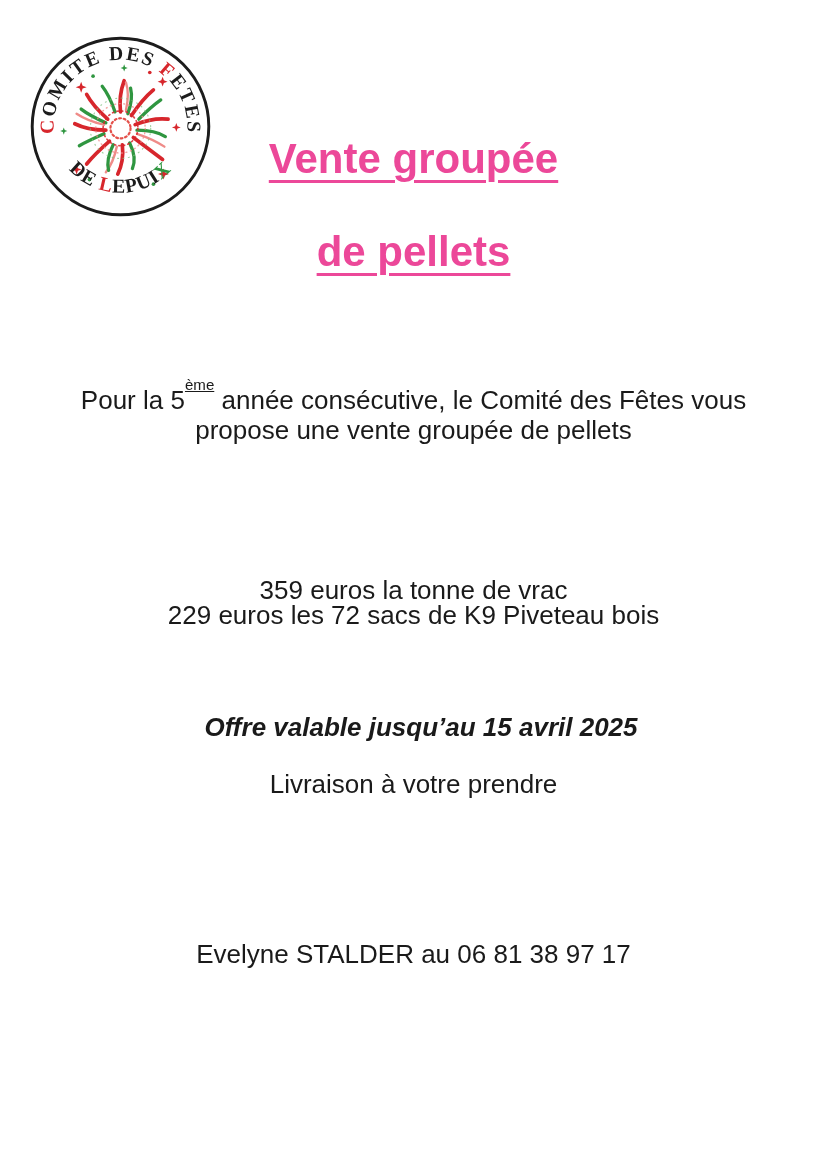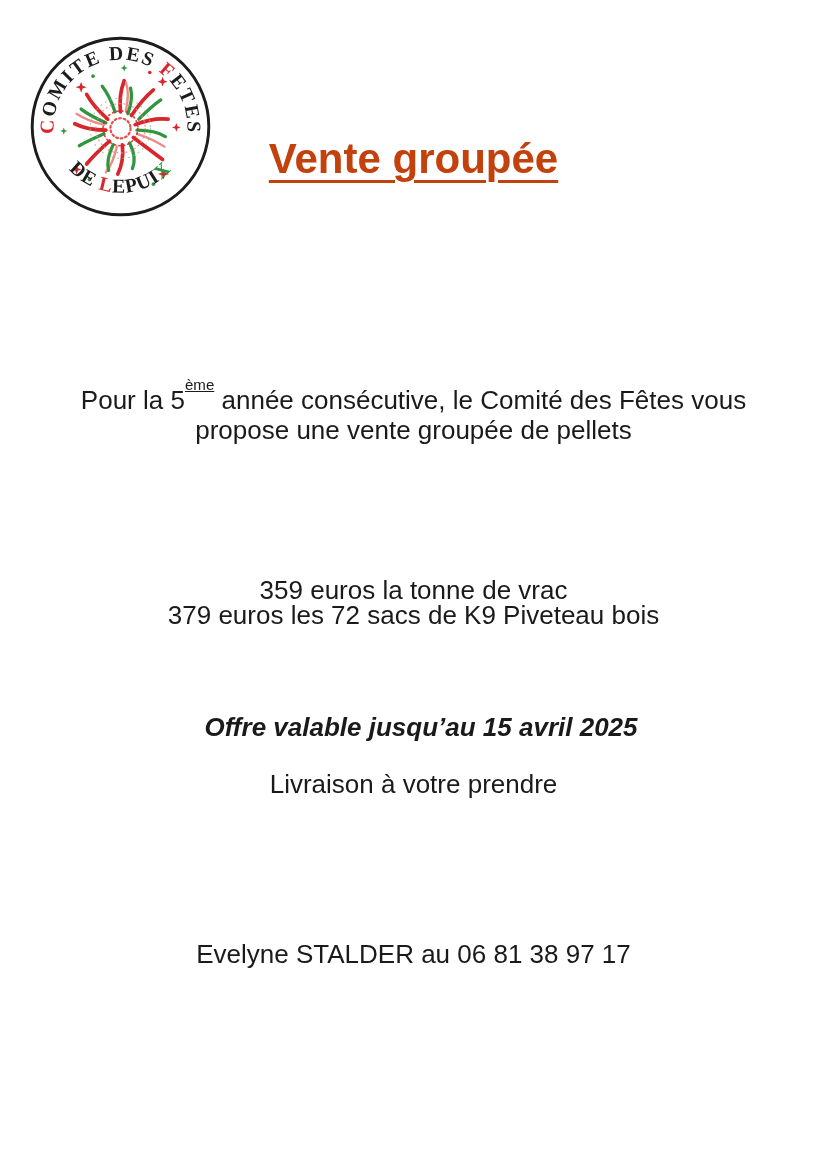"Vente groupée" .title-line { color: #c2410c -> #ec4899 }
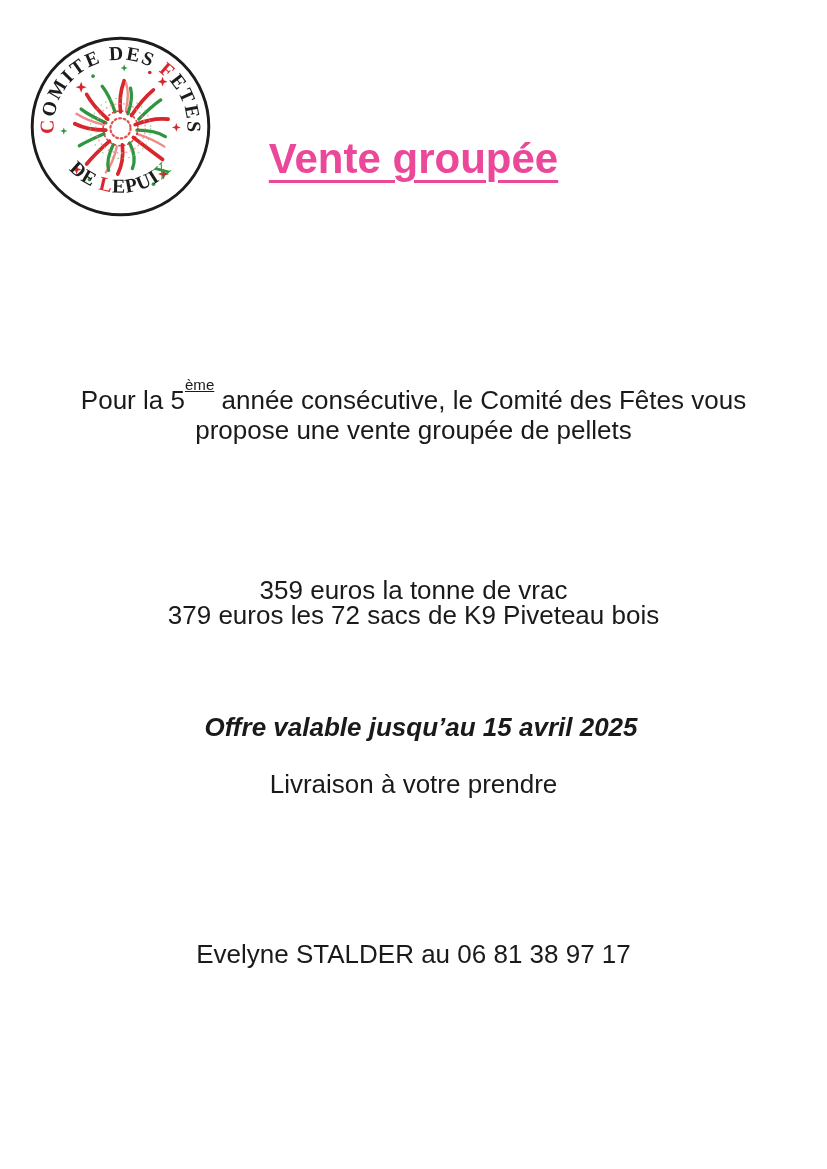"de pellets" div.line { html: none -> <div> <span>de pellets</span> </div> }
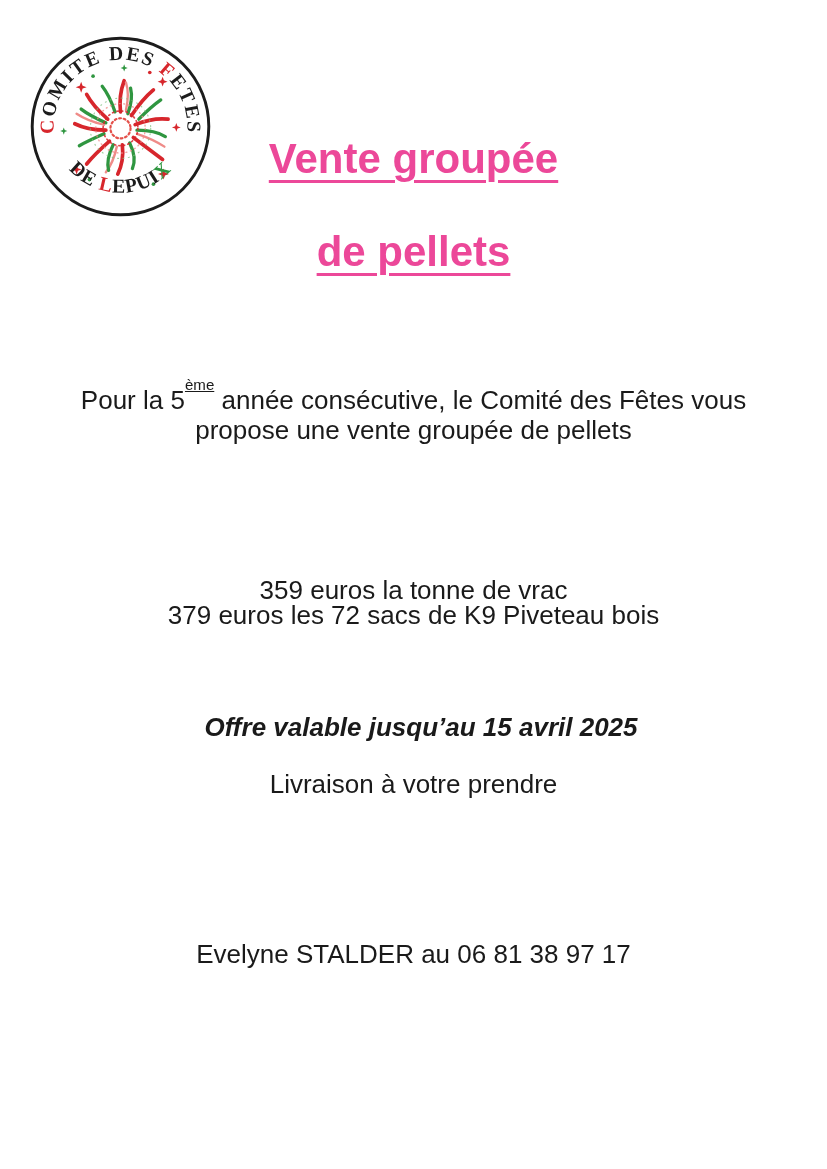"379 euros les 72 sacs" div.line { text: 379 -> 229 }
